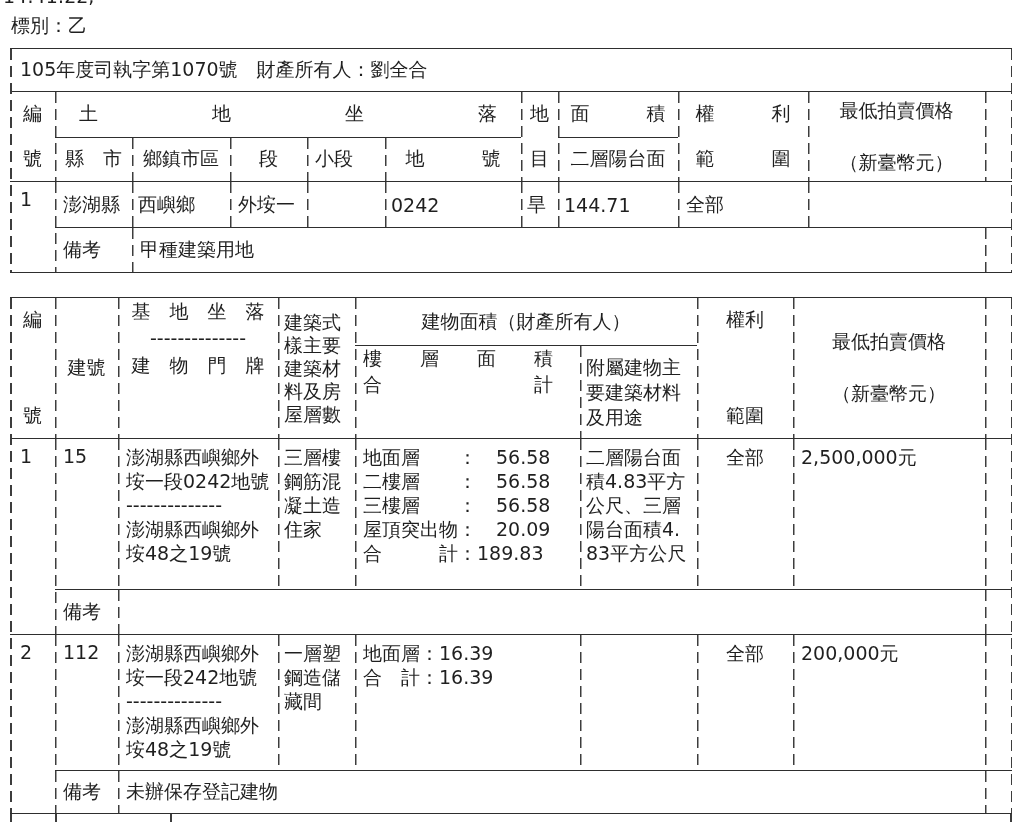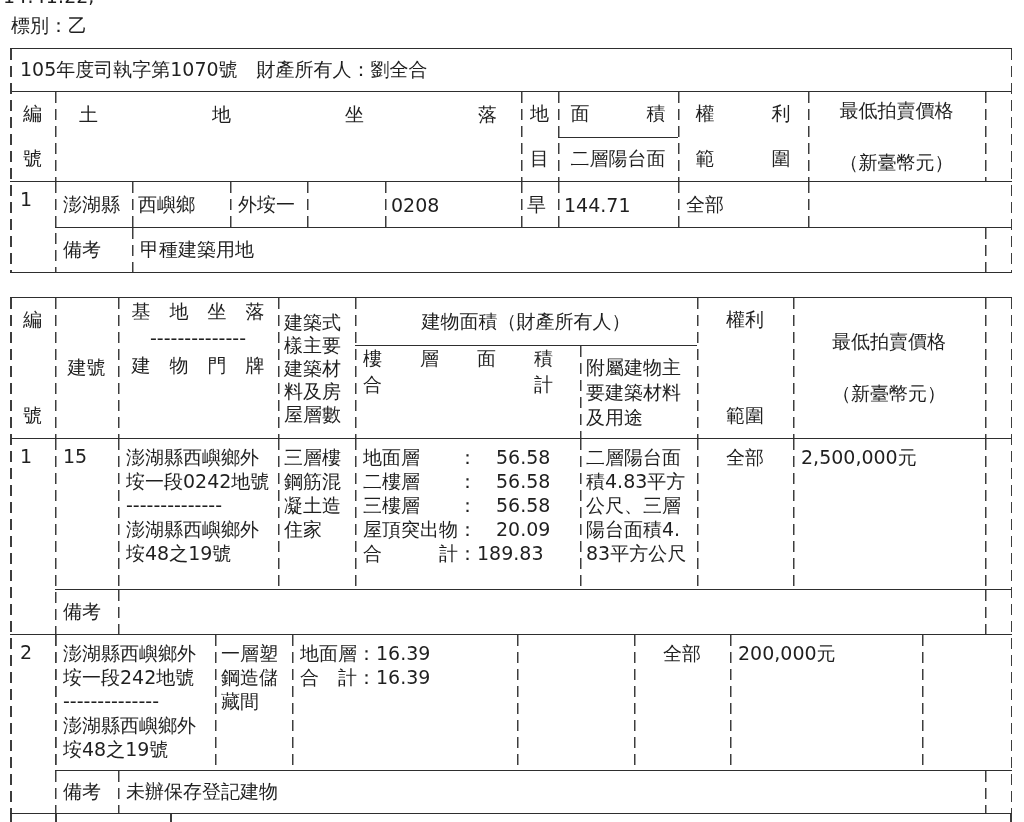"縣 市" div.h45 { html: none -> <div> <div>縣 市</div> <div>鄉鎮市區</div> <div>段</div> <div>小段</div> <div>地 號</div> </div> }
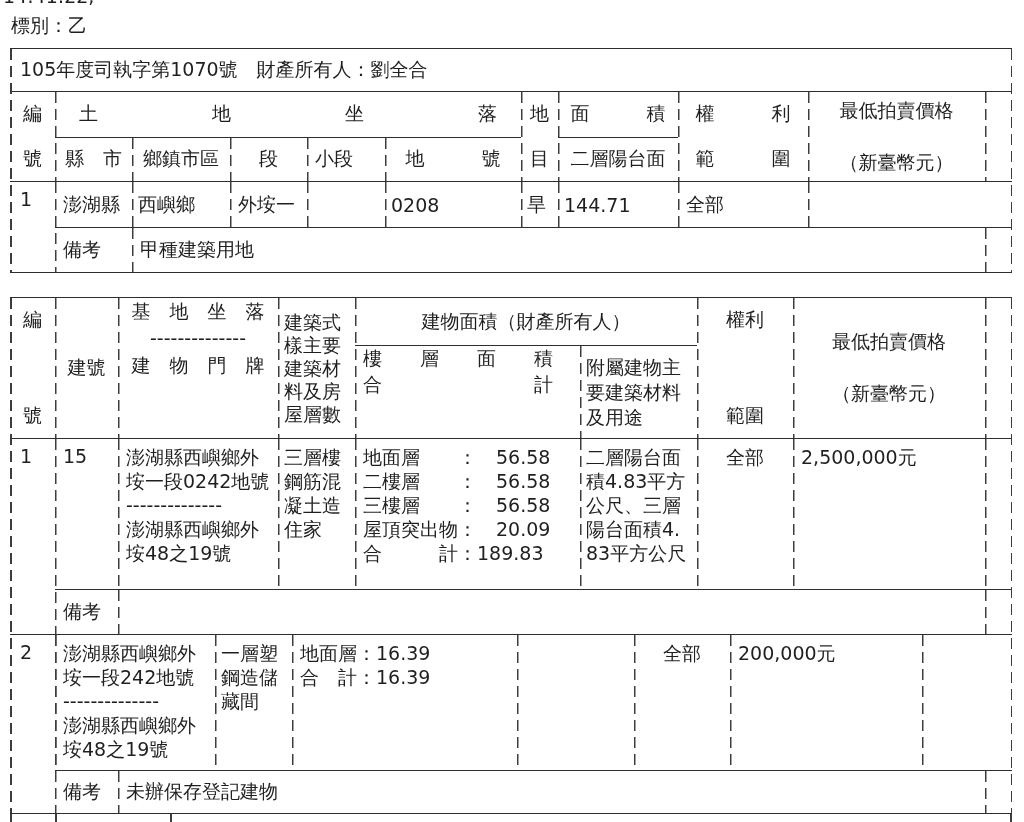"0208" div.cell { text: 0208 -> 0242 }
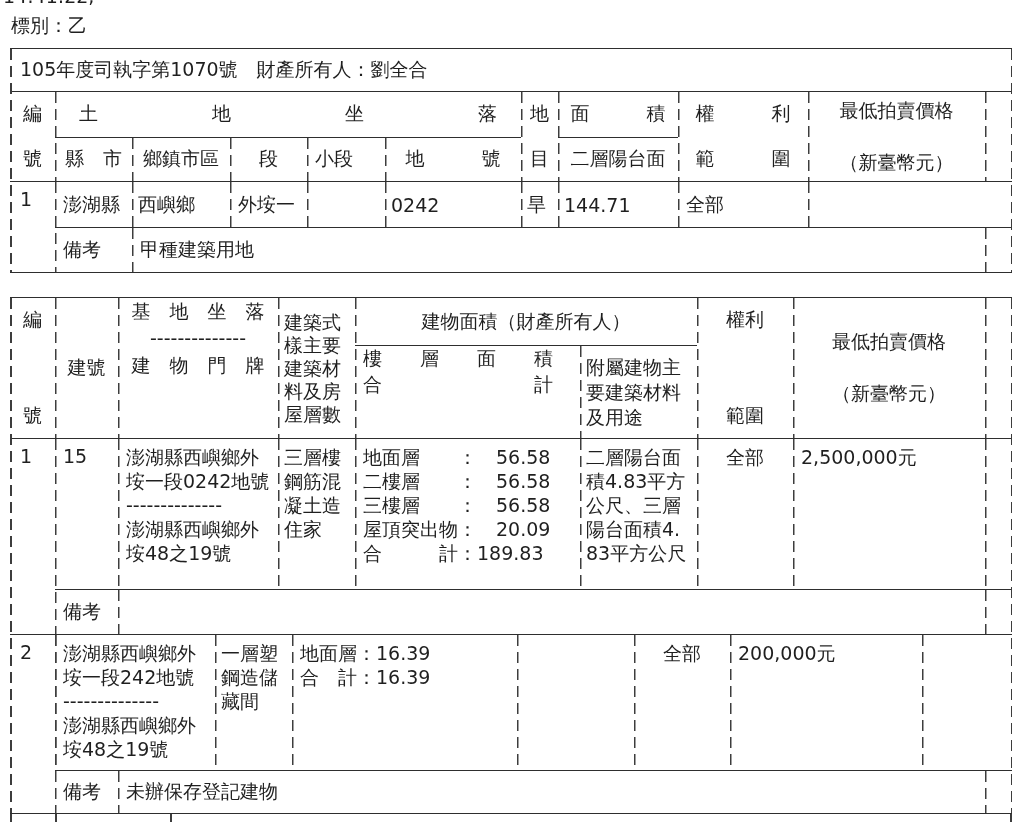"112" div.cell { html: none -> <div>112</div> }
